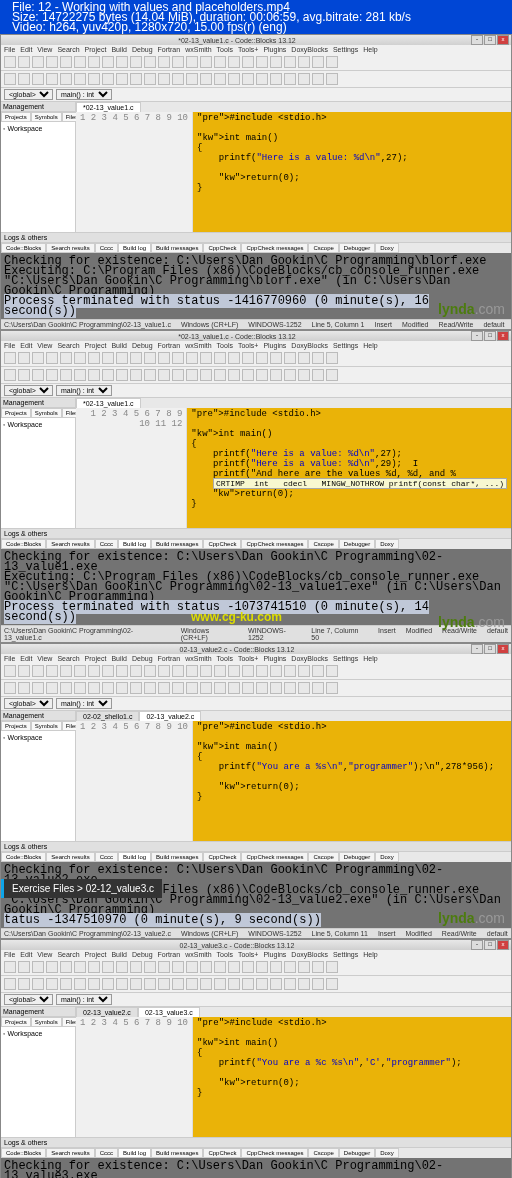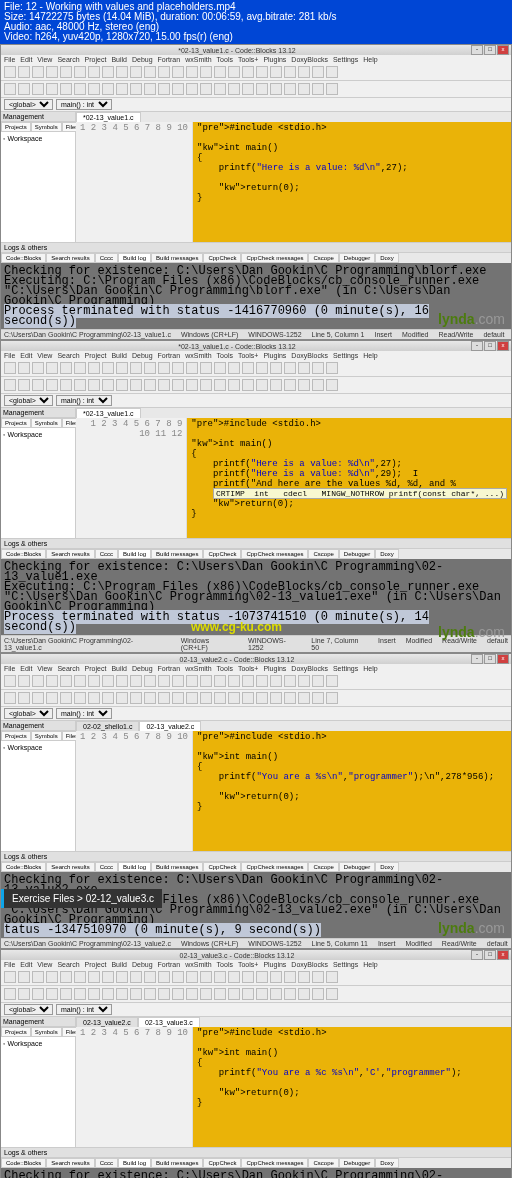"File: 12 - Working with" .video-header { font-size: 10px -> 12px; padding: 2px 4px -> 2px 12px }
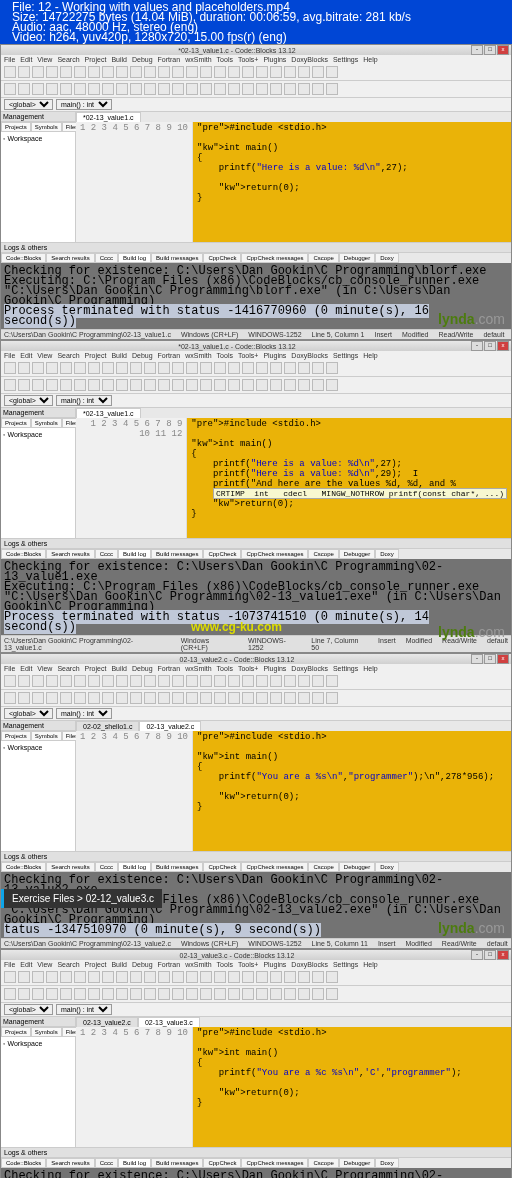"Audio: aac, 48000 Hz, stereo" div { html: <div>Audio: aac, 48000 Hz, stereo (eng)</div> -> none }
